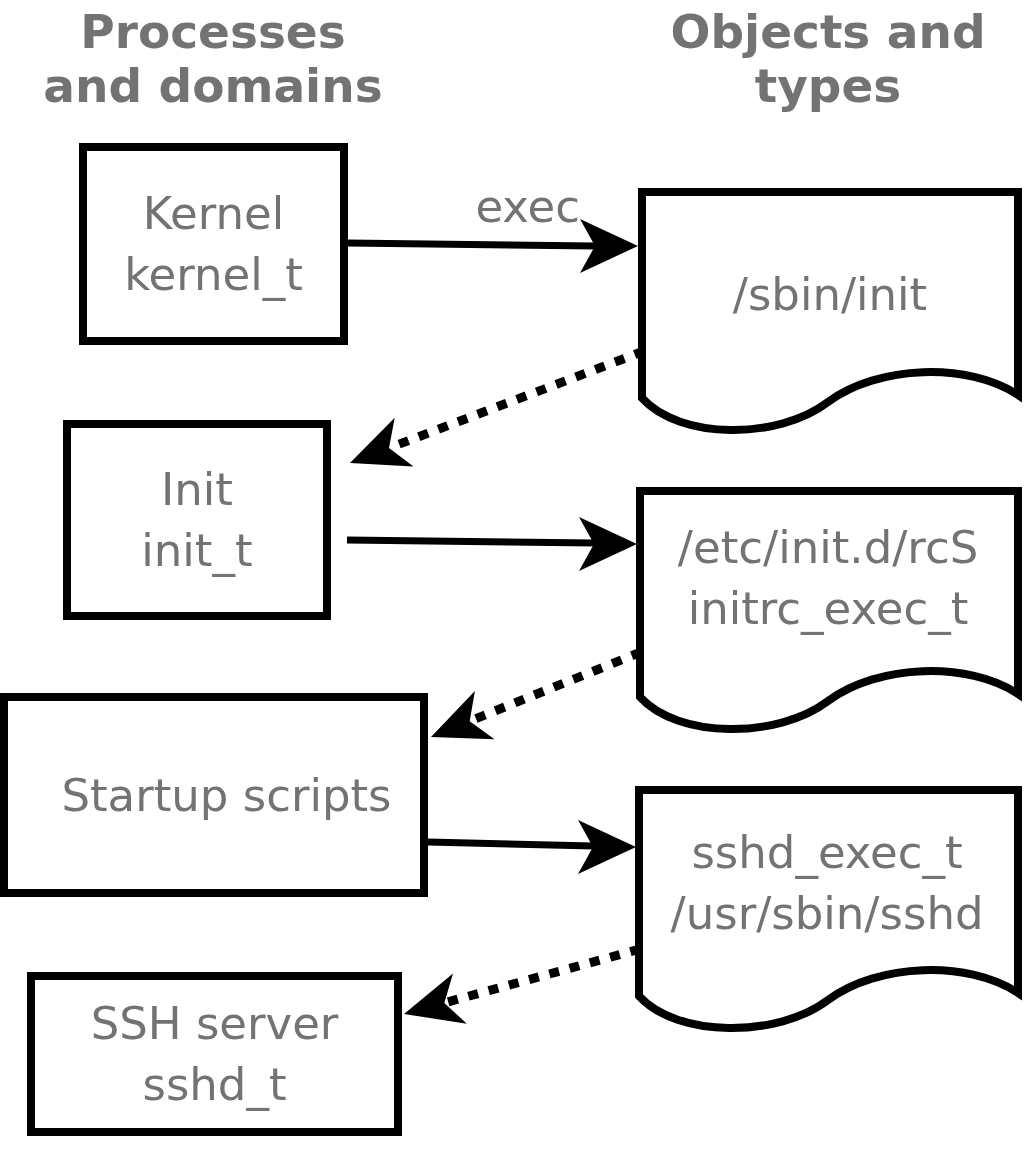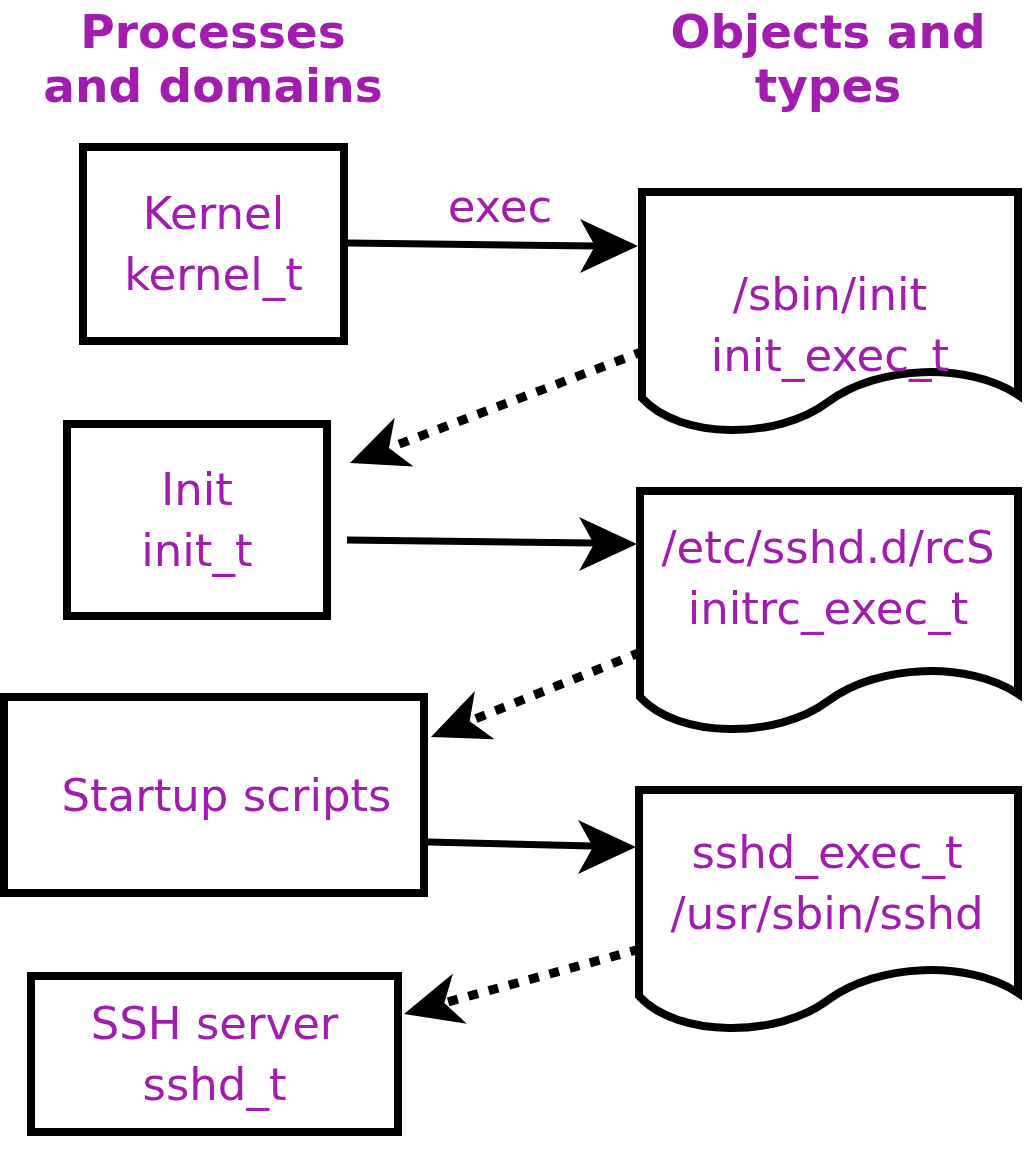"Processes" .stage { color: #a21caf -> #737373 }
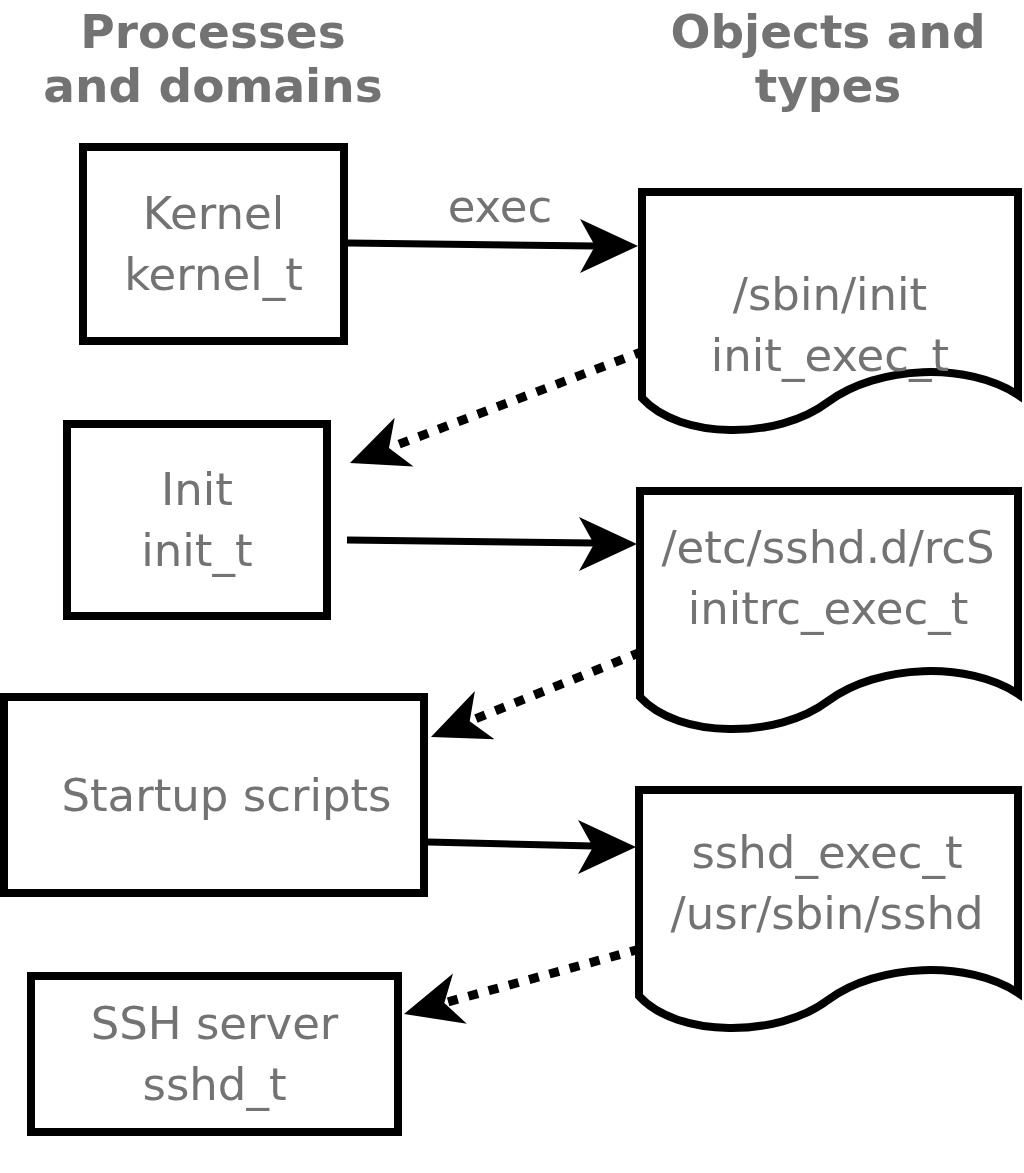"exec" .arrow-label { text-align: center -> right }
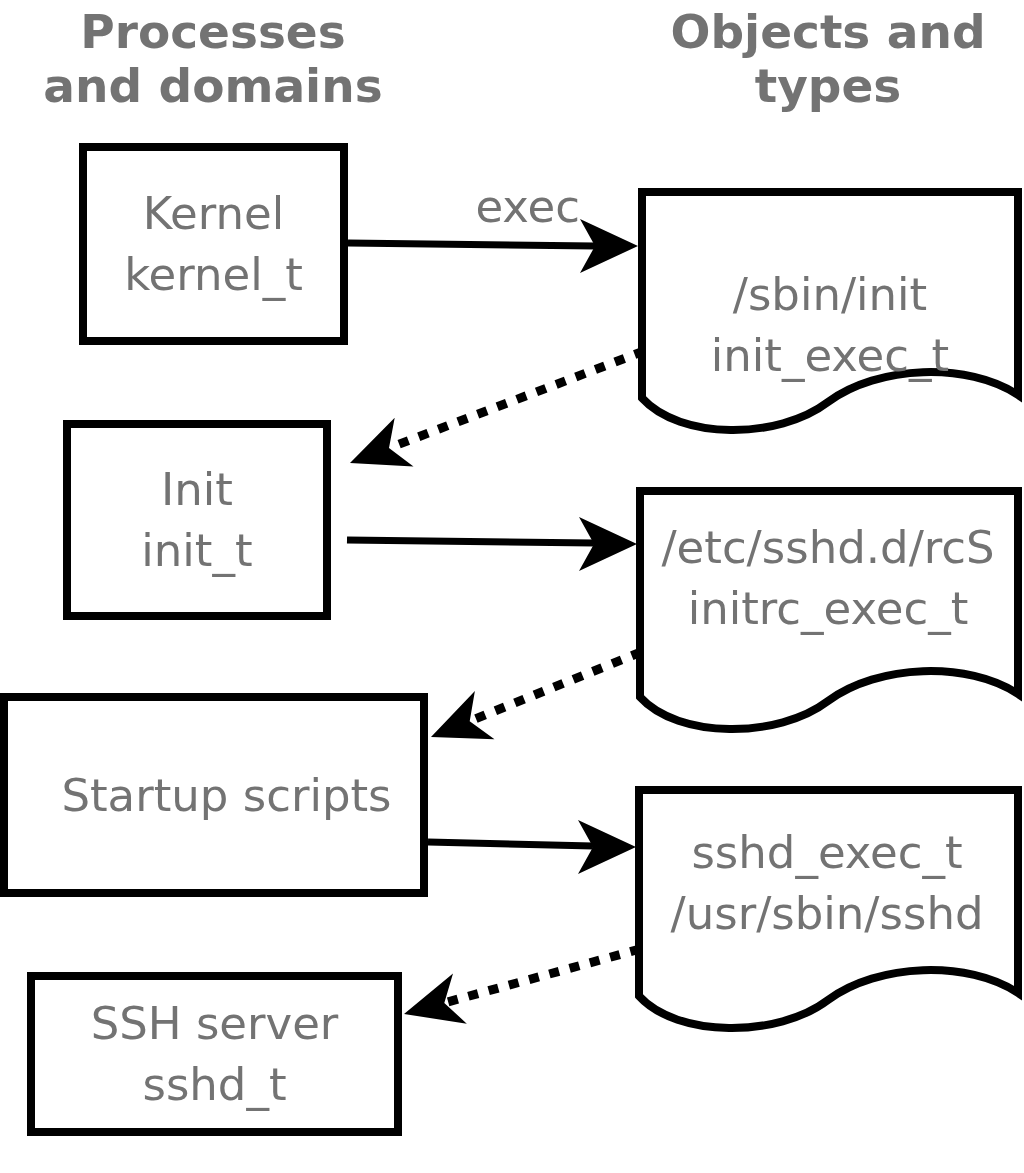"init_exec_t" div { html: <div>init_exec_t</div> -> none }
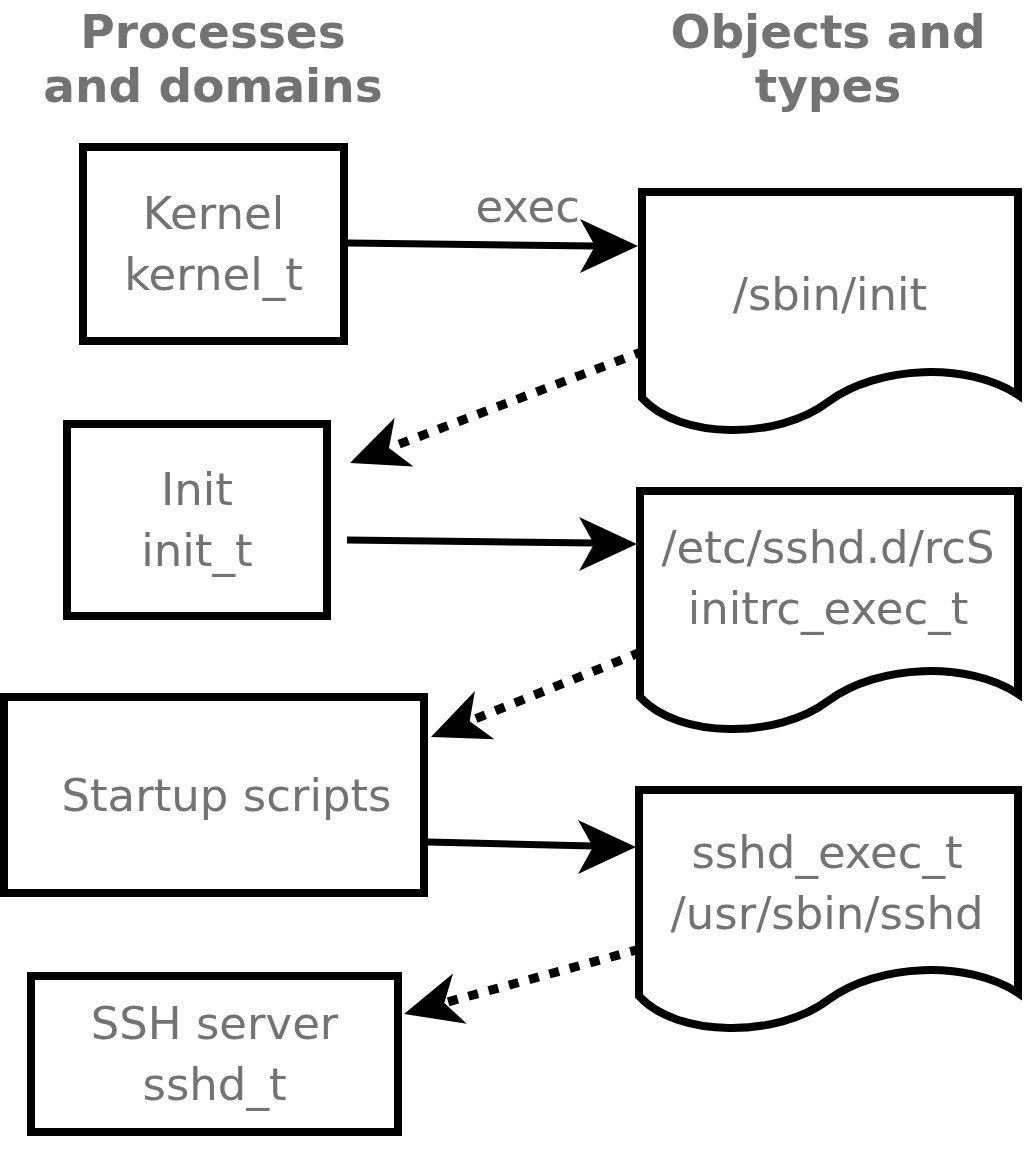"/etc/sshd.d/rcS" div { text: /etc/sshd.d/rcS -> /etc/init.d/rcS }
